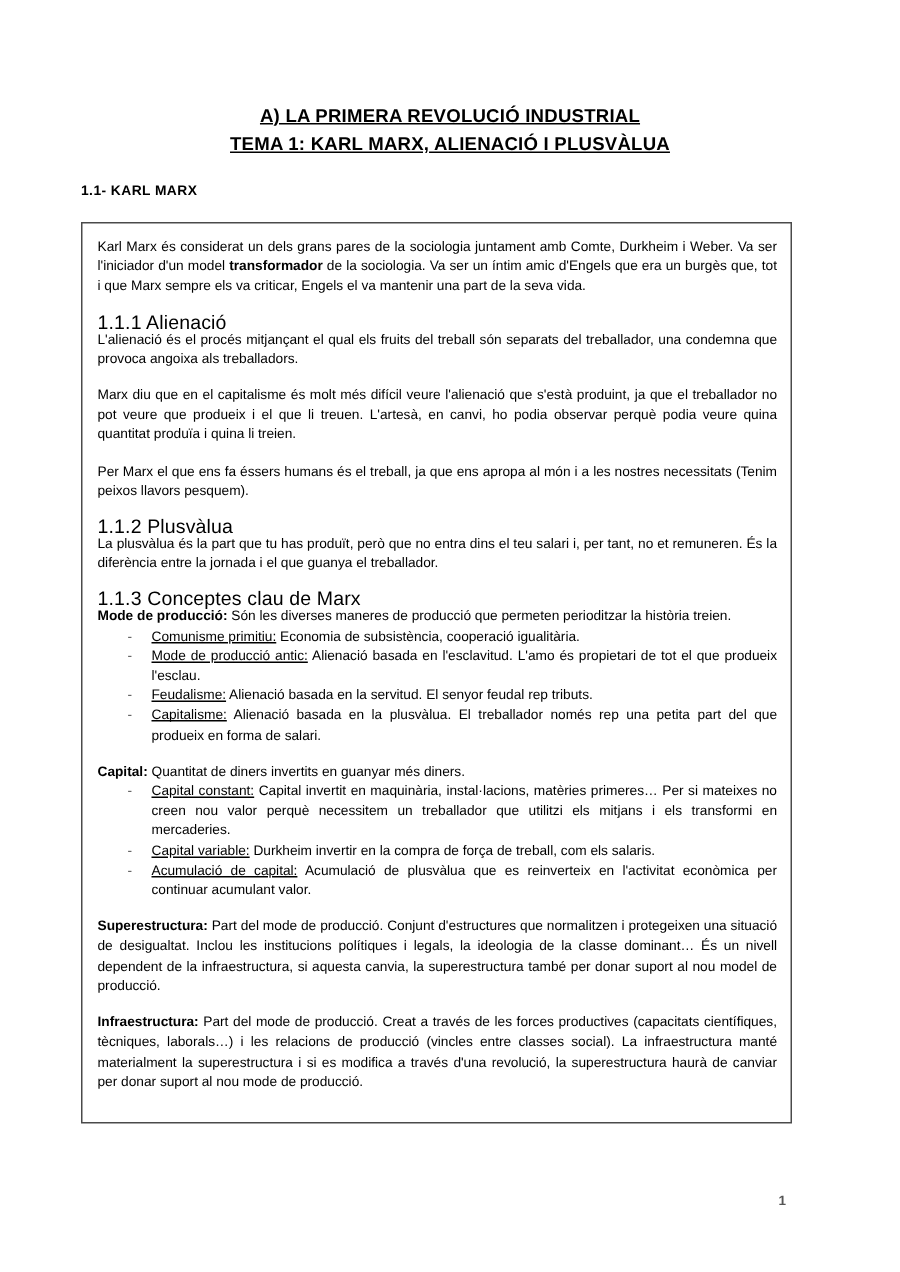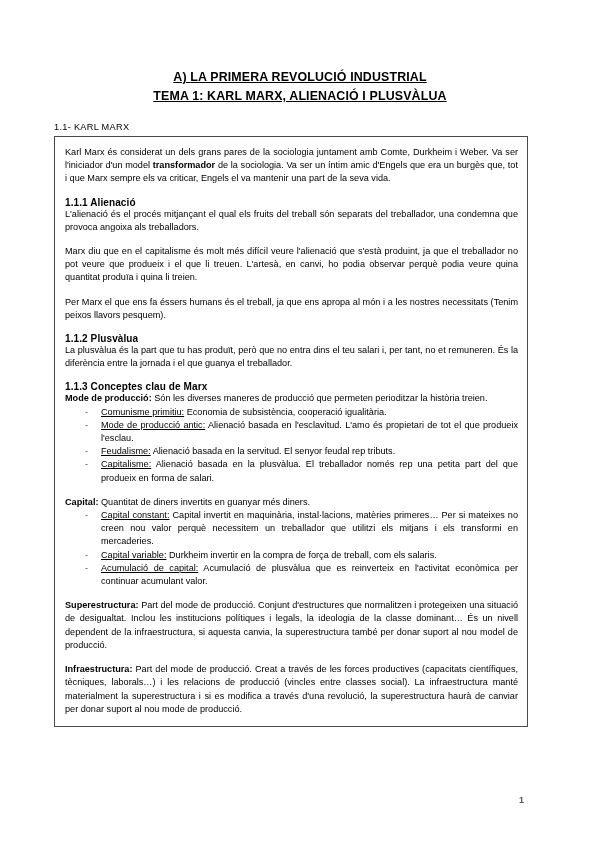"1.1- KARL MARX" .section-heading { font-weight: normal -> bold; margin: 17px 0 4px 54px -> 17px 0 16px 54px }
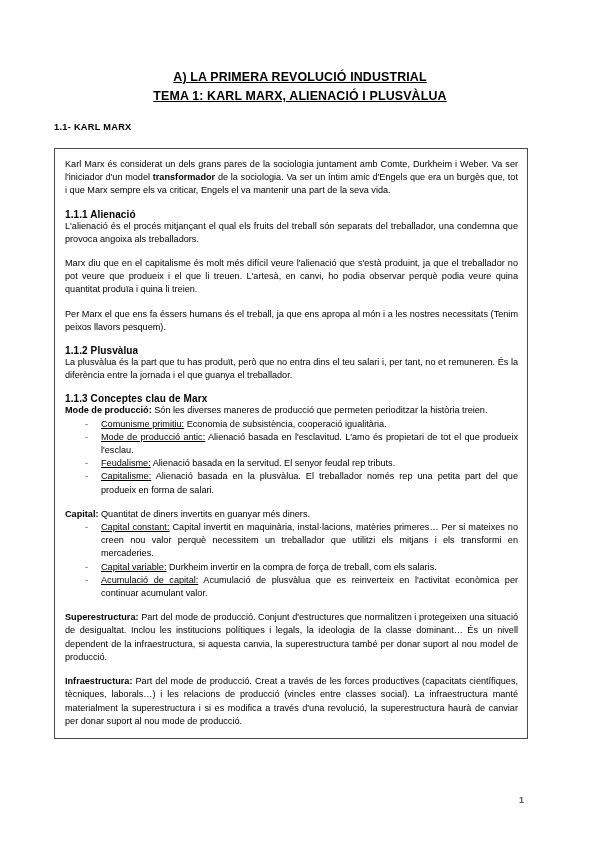"Karl Marx és considerat un" .content-box { padding: 9px 9px 10px 10px -> 9px 9px 20px 10px }
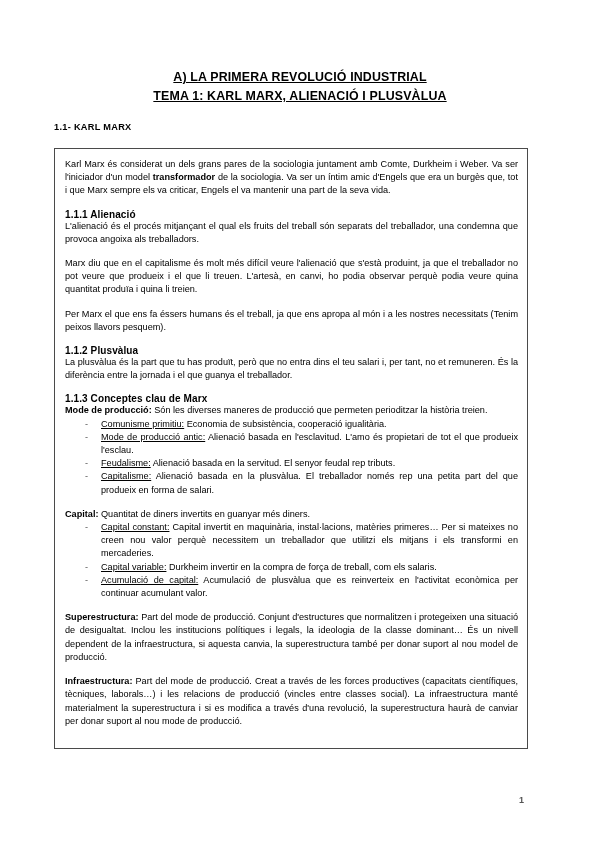"1.1.1 Alienació" .subhead { font-size: 10px -> 13px; font-weight: bold -> normal }
